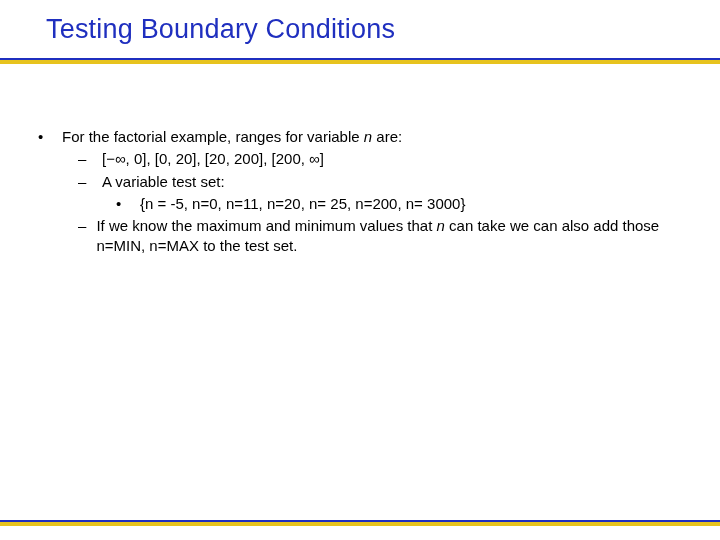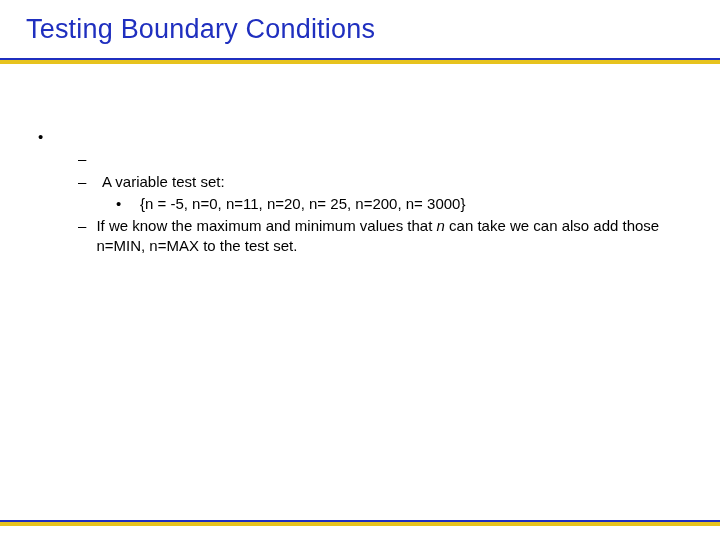"Testing Boundary Conditions" .title-wrap { padding: 14px 0 0 26px -> 14px 0 0 46px }
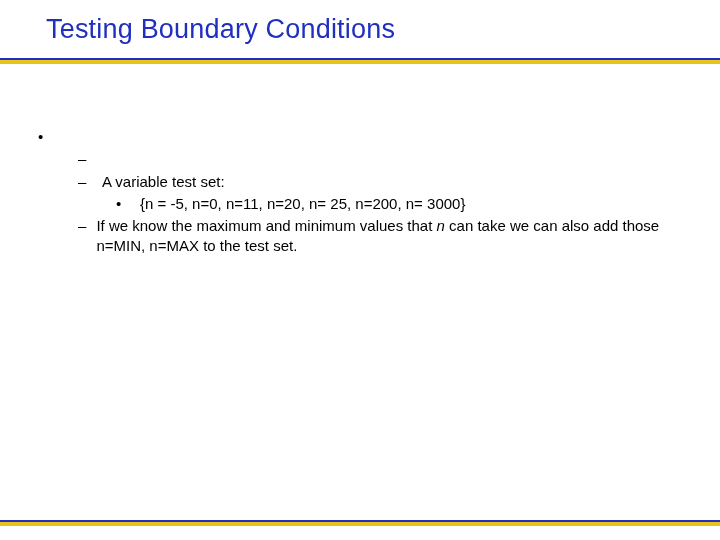"For the factorial example, ranges" div { html: none -> <div> <span>For the factorial example, ranges for variable </span><span>n</span><span> are:</span> </div> }
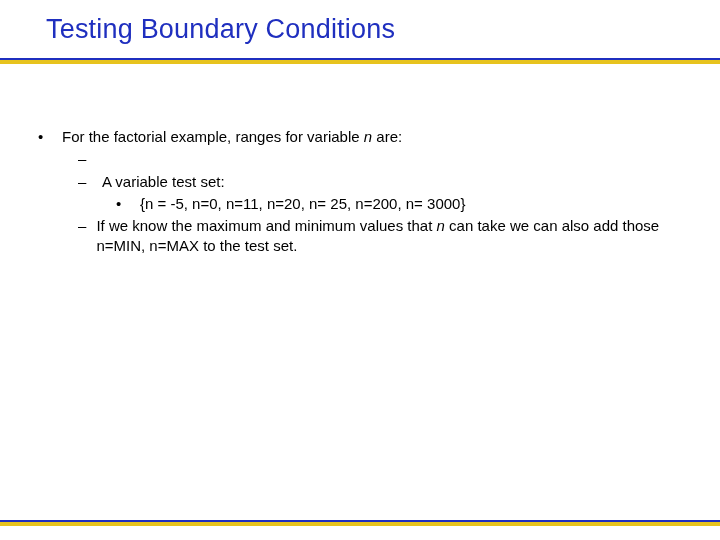"[−∞, 0], [0, 20], [20," div { html: none -> <div>[−∞, 0], [0, 20], [20, 200], [200, ∞]</div> }
